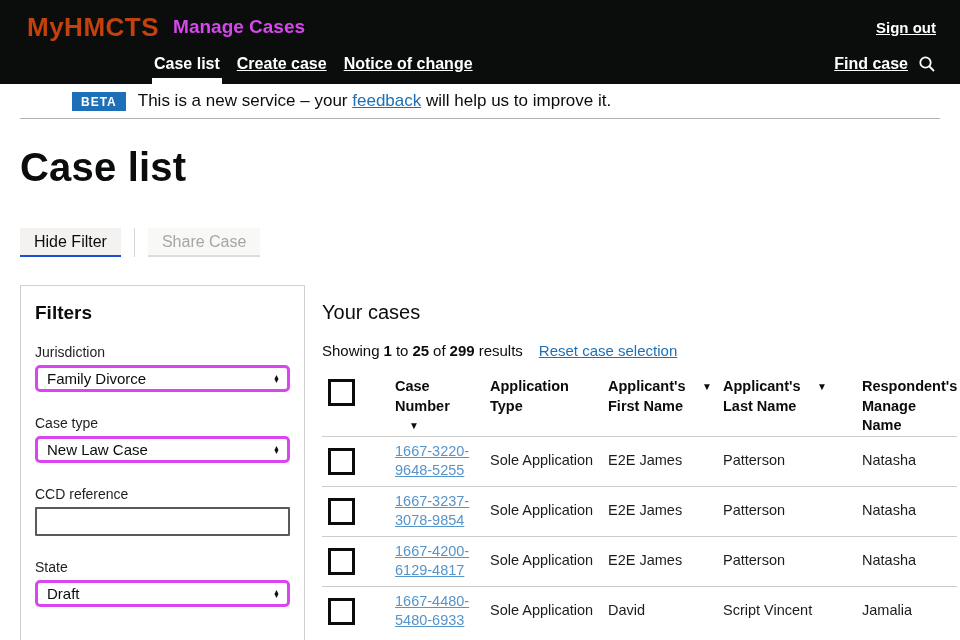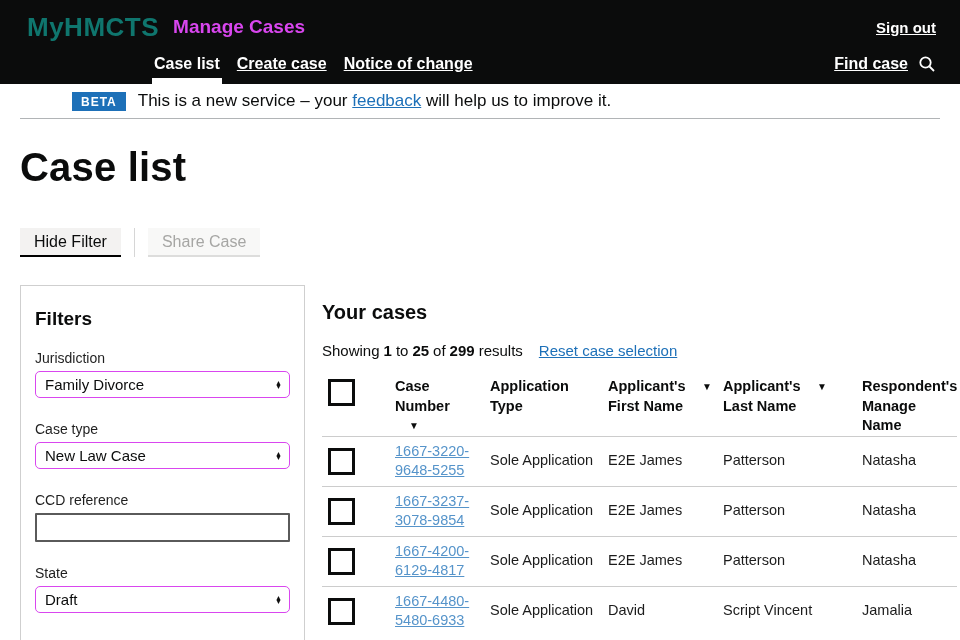"MyHMCTS" .brand { color: #0f766e -> #c2410c }
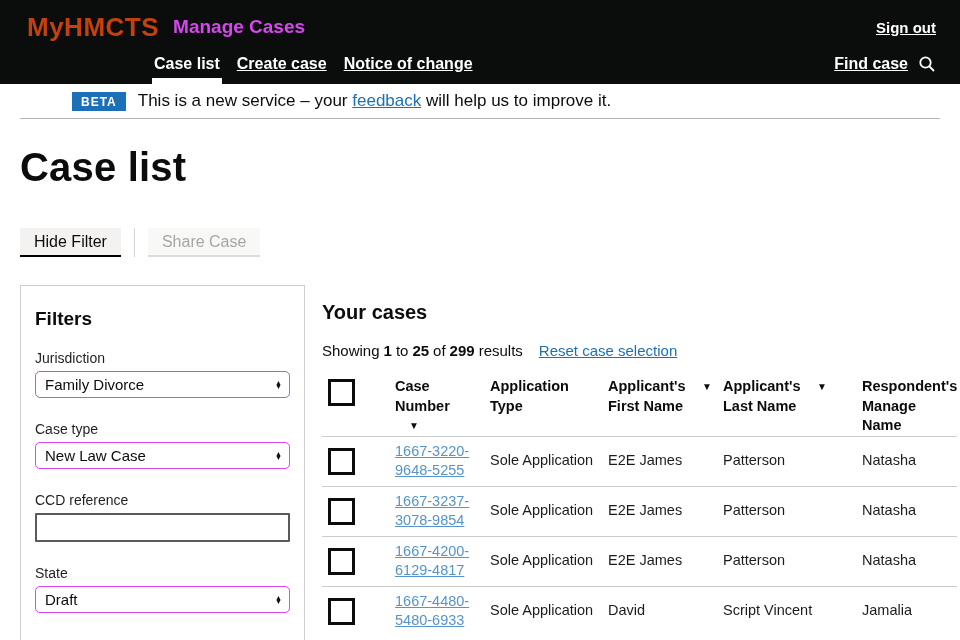"Hide Filter" .btn.secondary { border-bottom: 2px solid #000000 -> 2px solid #1d4ed8 }
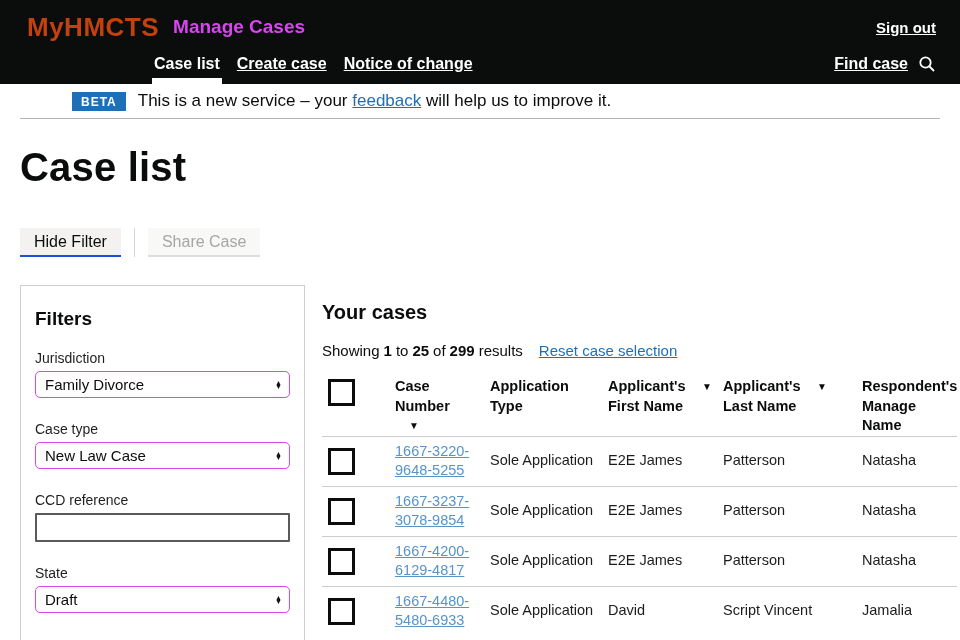"Filters" .filter-card h2 { margin-top: 6px -> none }
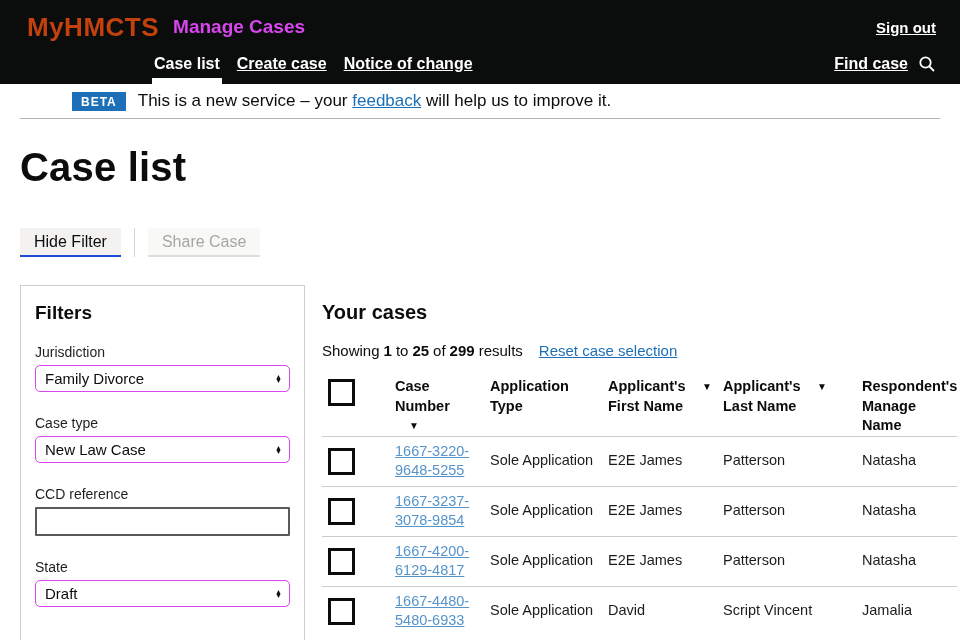"Your cases" .results h2 { font-weight: bold -> normal }
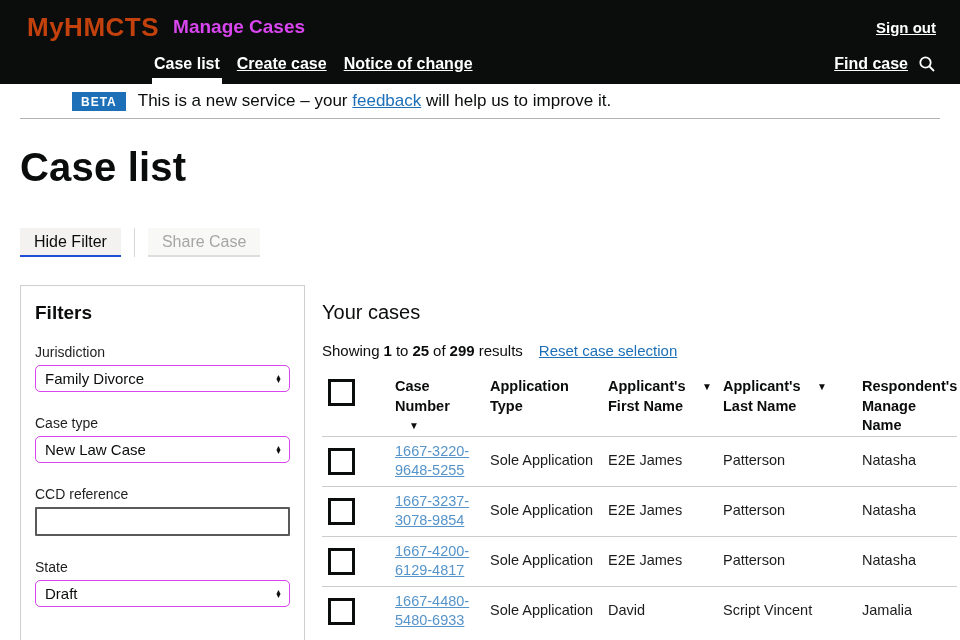"Family Divorce" .select { border: 1px solid #d946ef -> 3px solid #d946ef }
